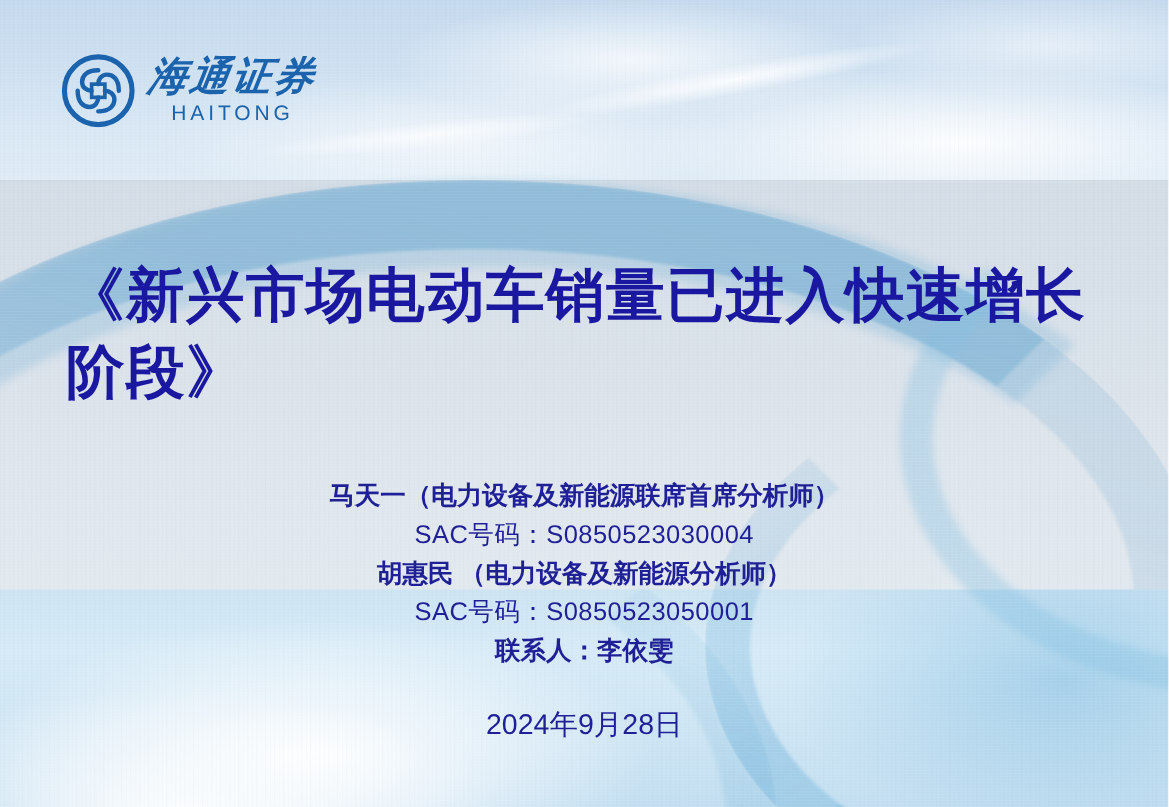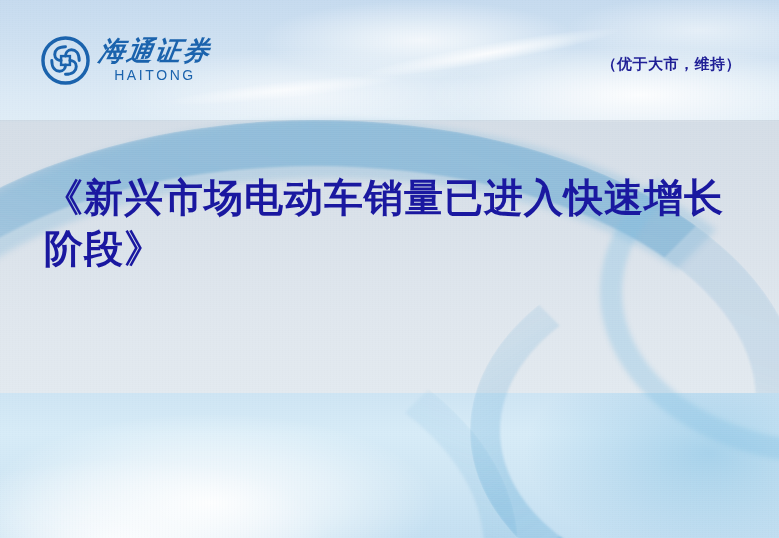"（优于大市，维持）" div.line2 { html: <div>（优于大市，维持）</div> -> none }
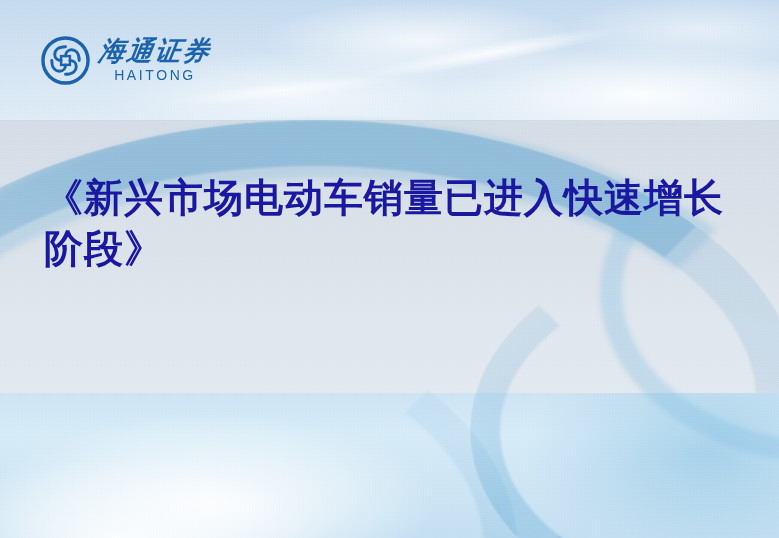"马天一（电力设备及新能源联席首席分析师）" div.authors { html: none -> <div> <div>马天一（电力设备及新能源联席首席分析师）</div> <div>SAC号码：S0850523030004</div> <div>胡惠民 （电力设备及新能源分析师）</div> <div>SAC号码：S0850523050001</div> <div>联系人：李依雯</div> </div> }
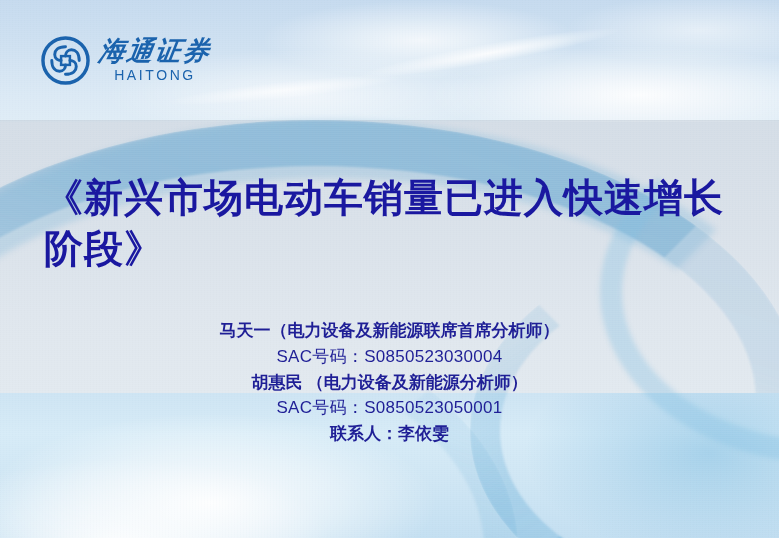"2024年9月28日" div.date { html: none -> <div>2024年9月28日</div> }
